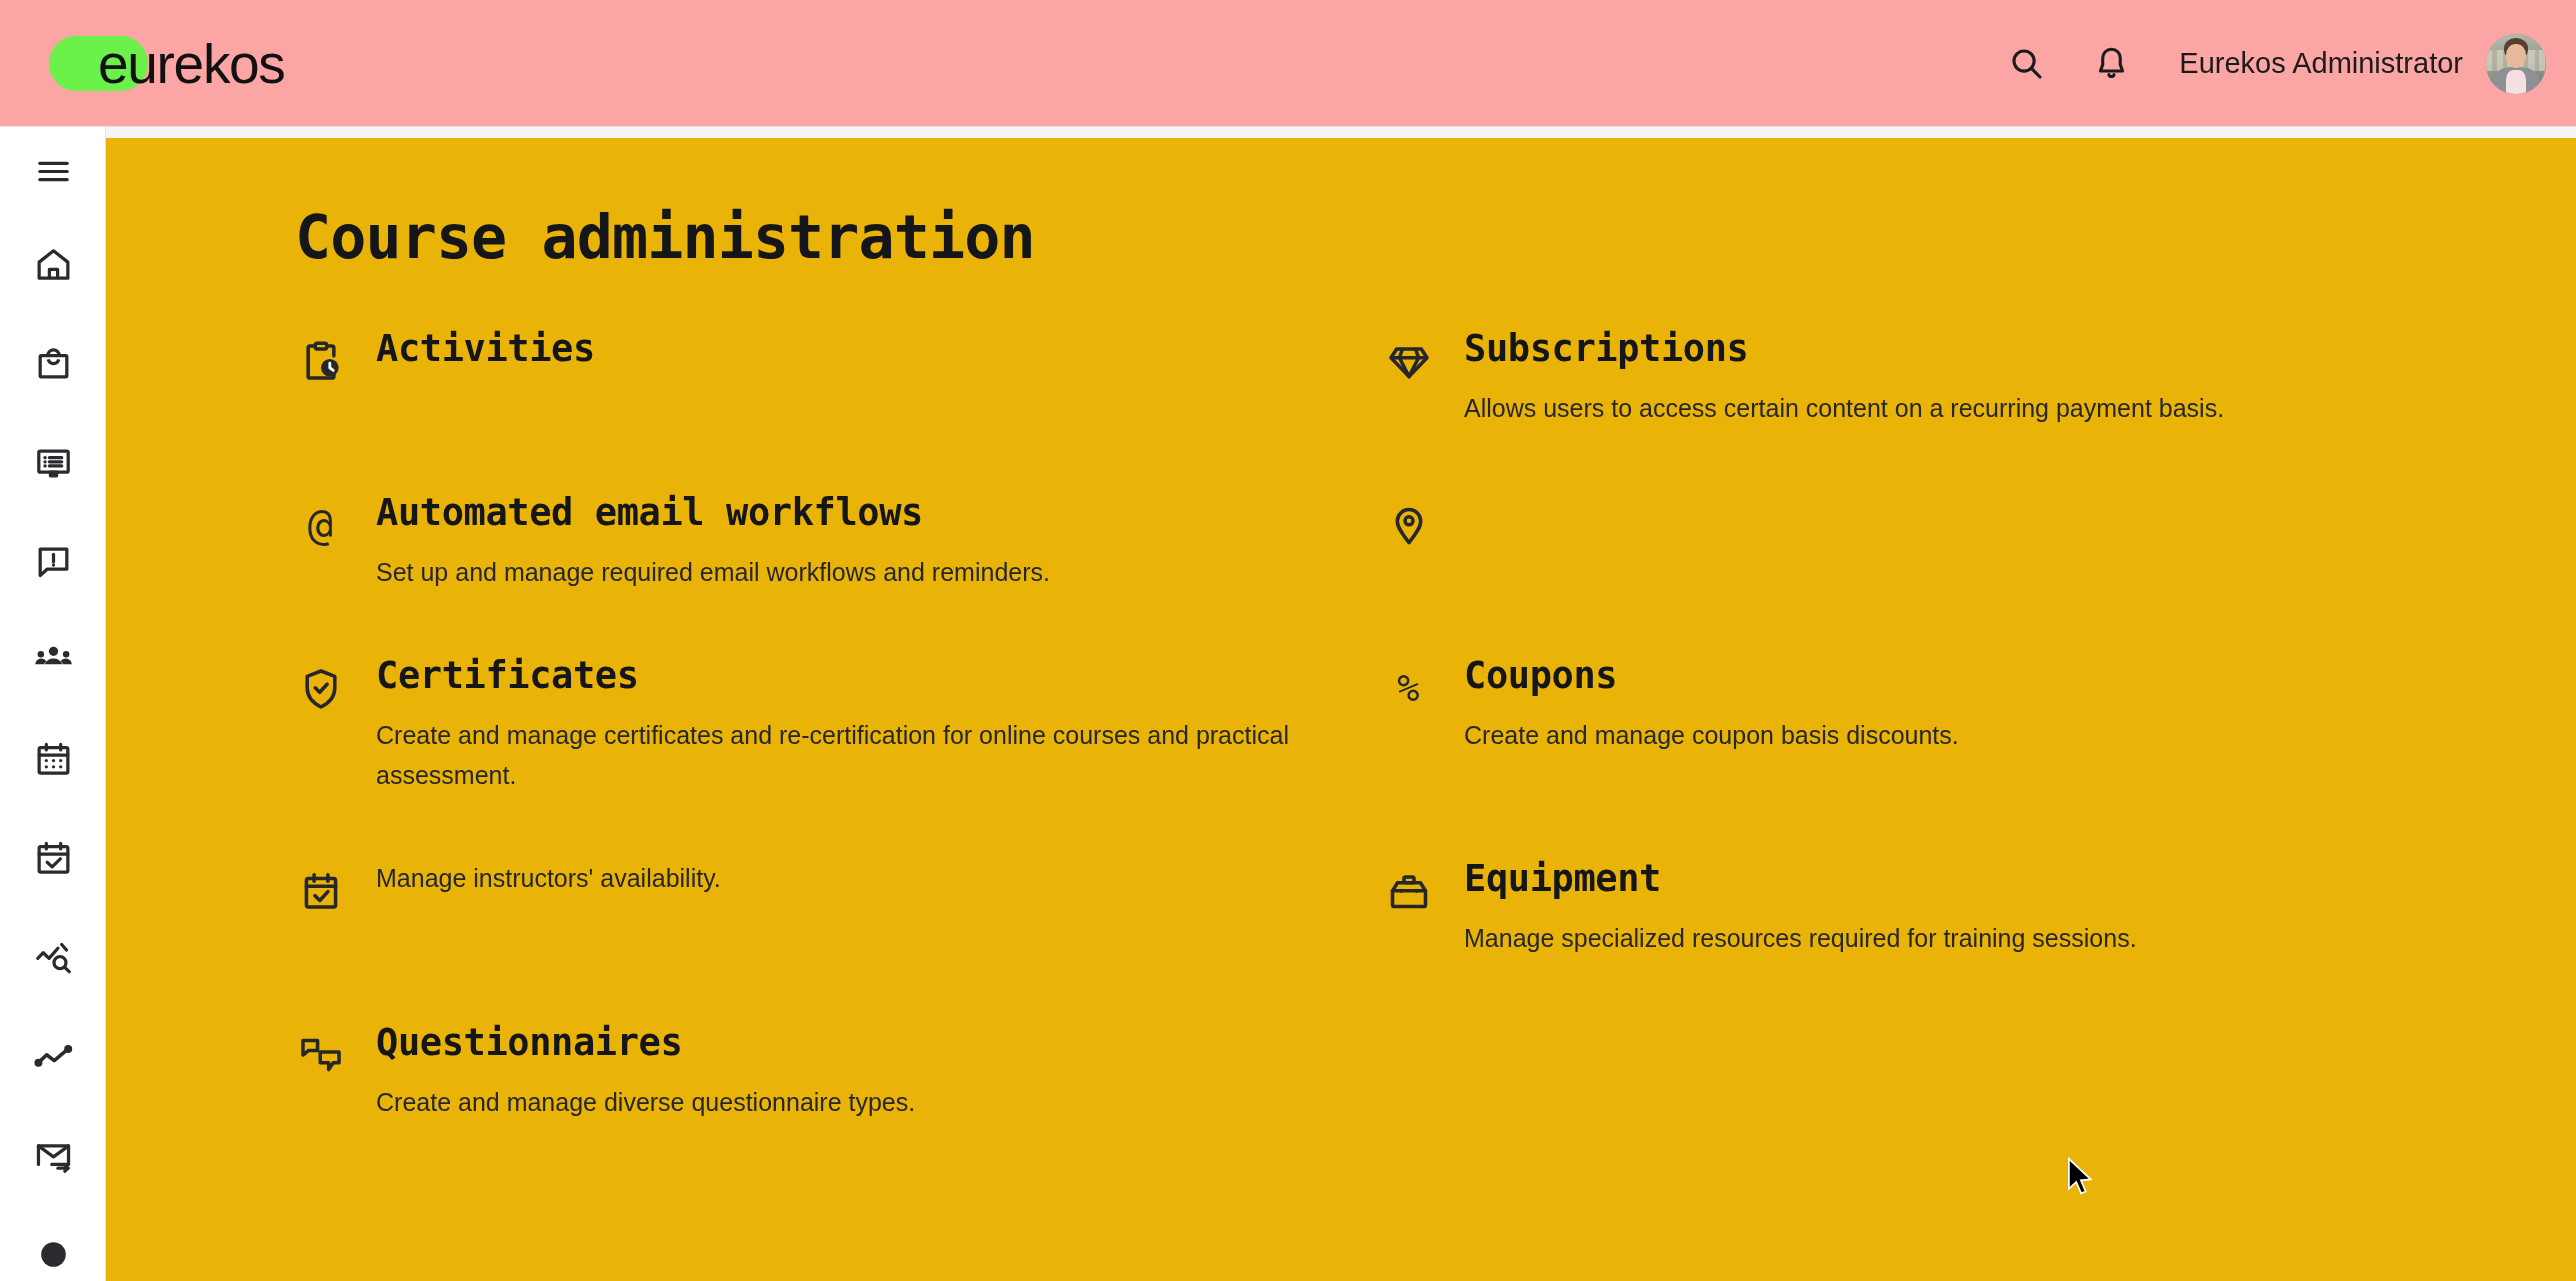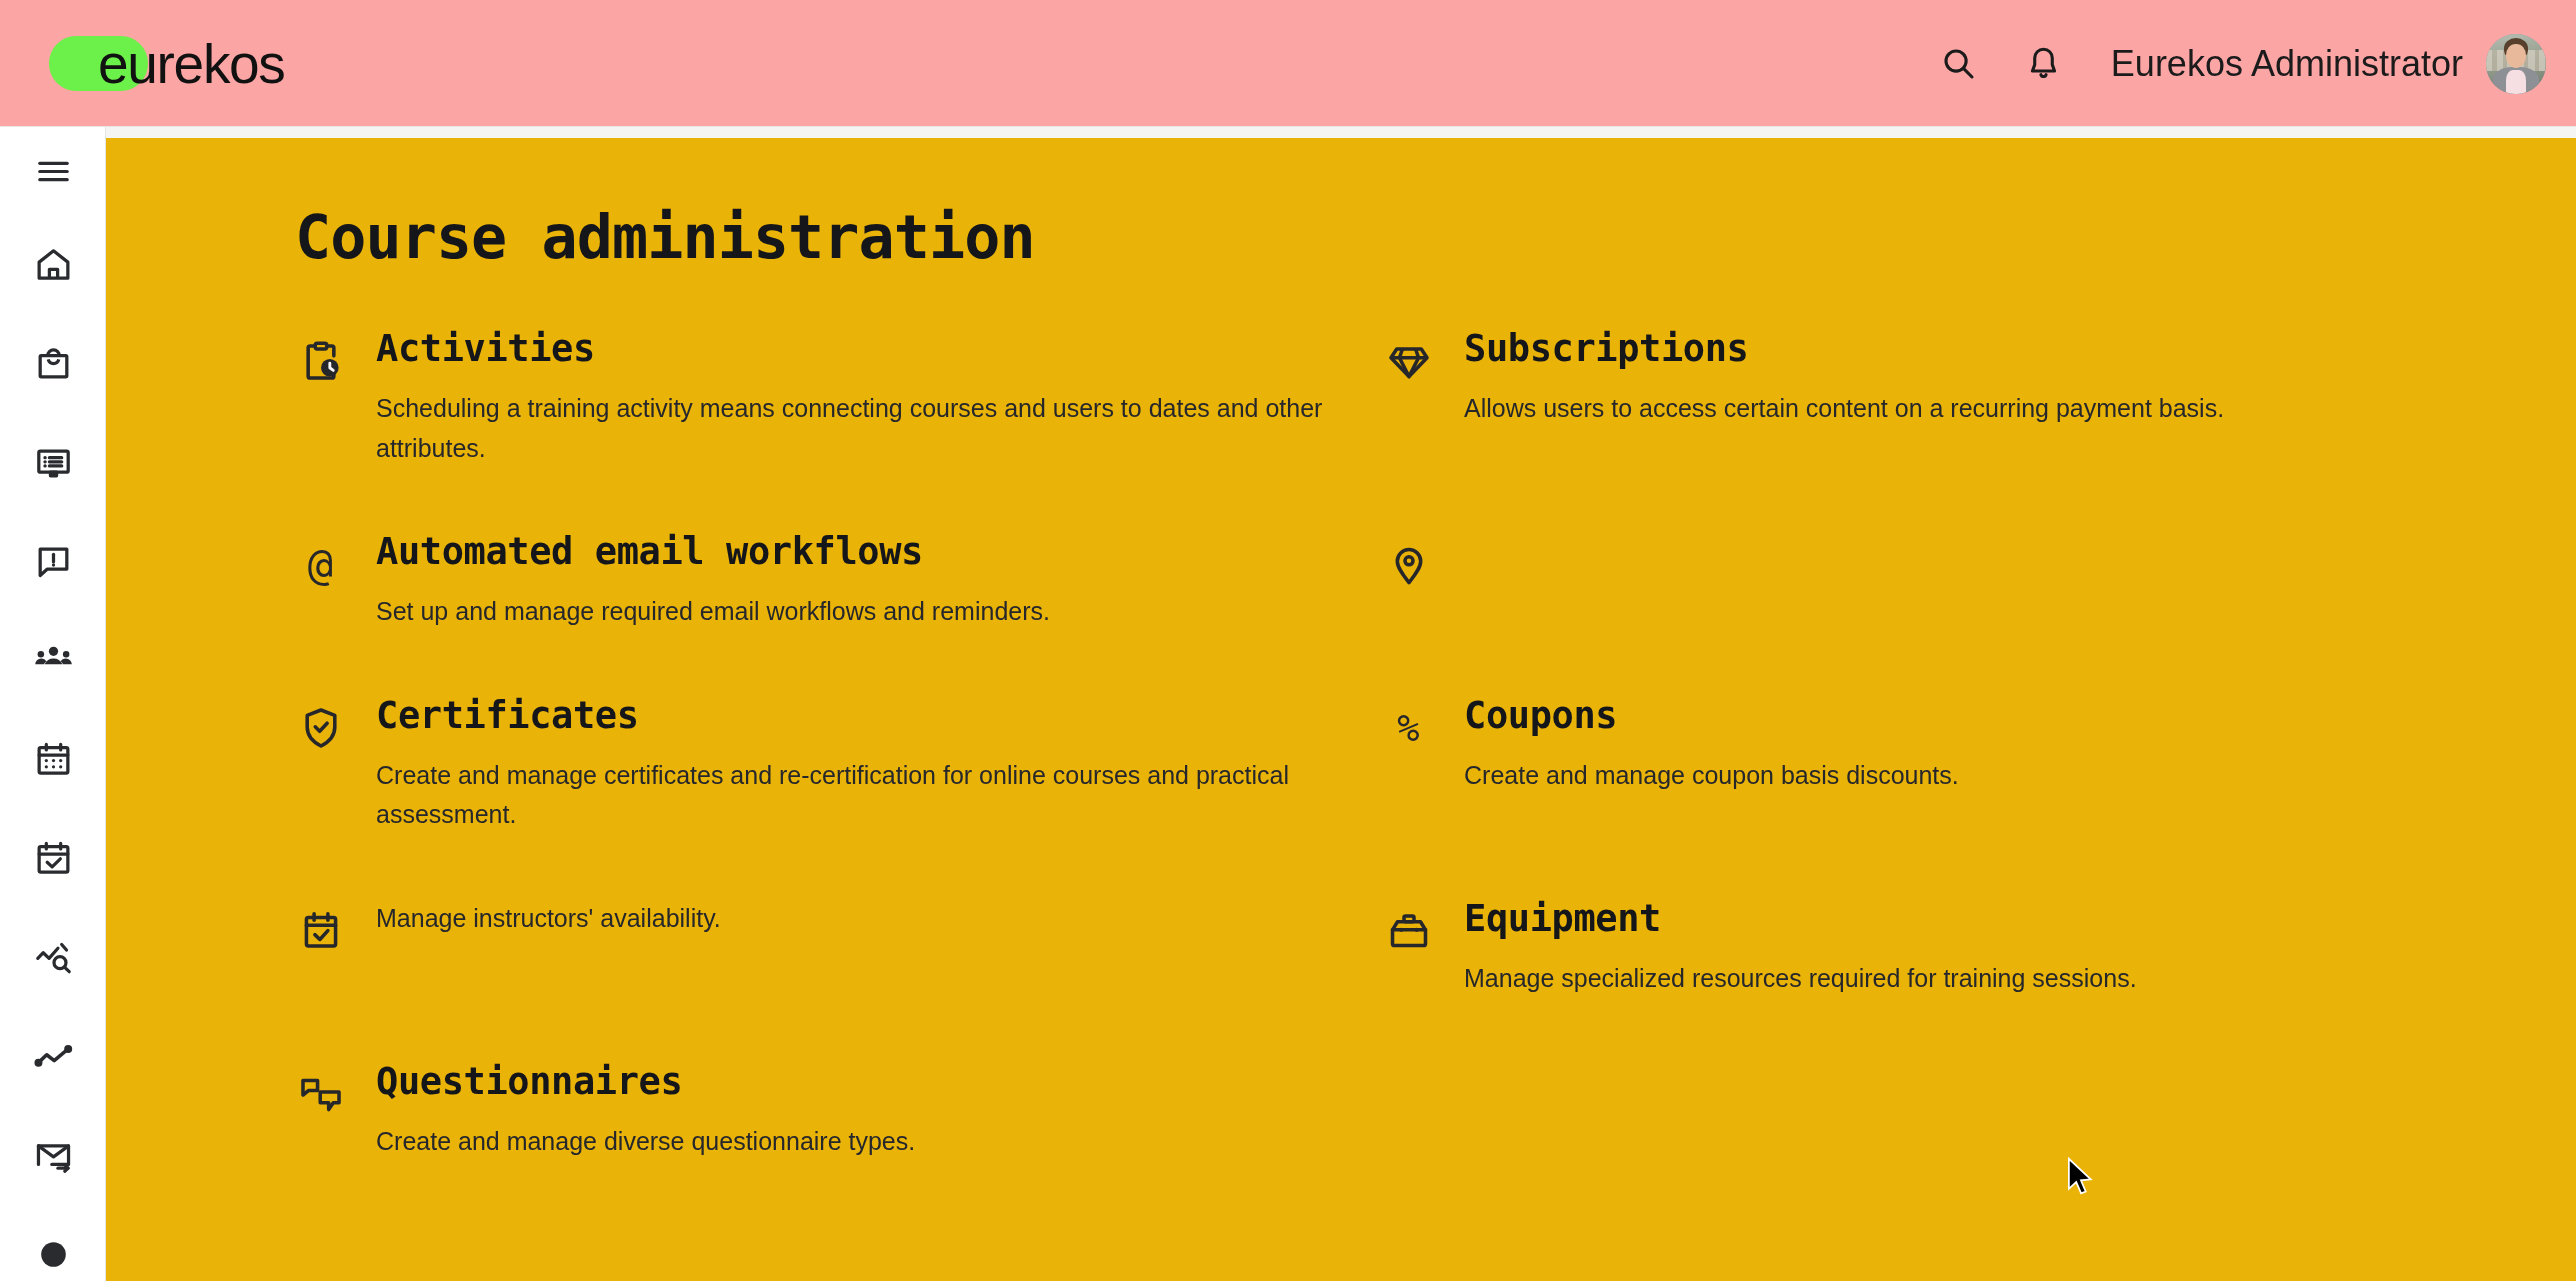"Eurekos Administrator" .hdr-user-name { font-size: 36px -> 29px }
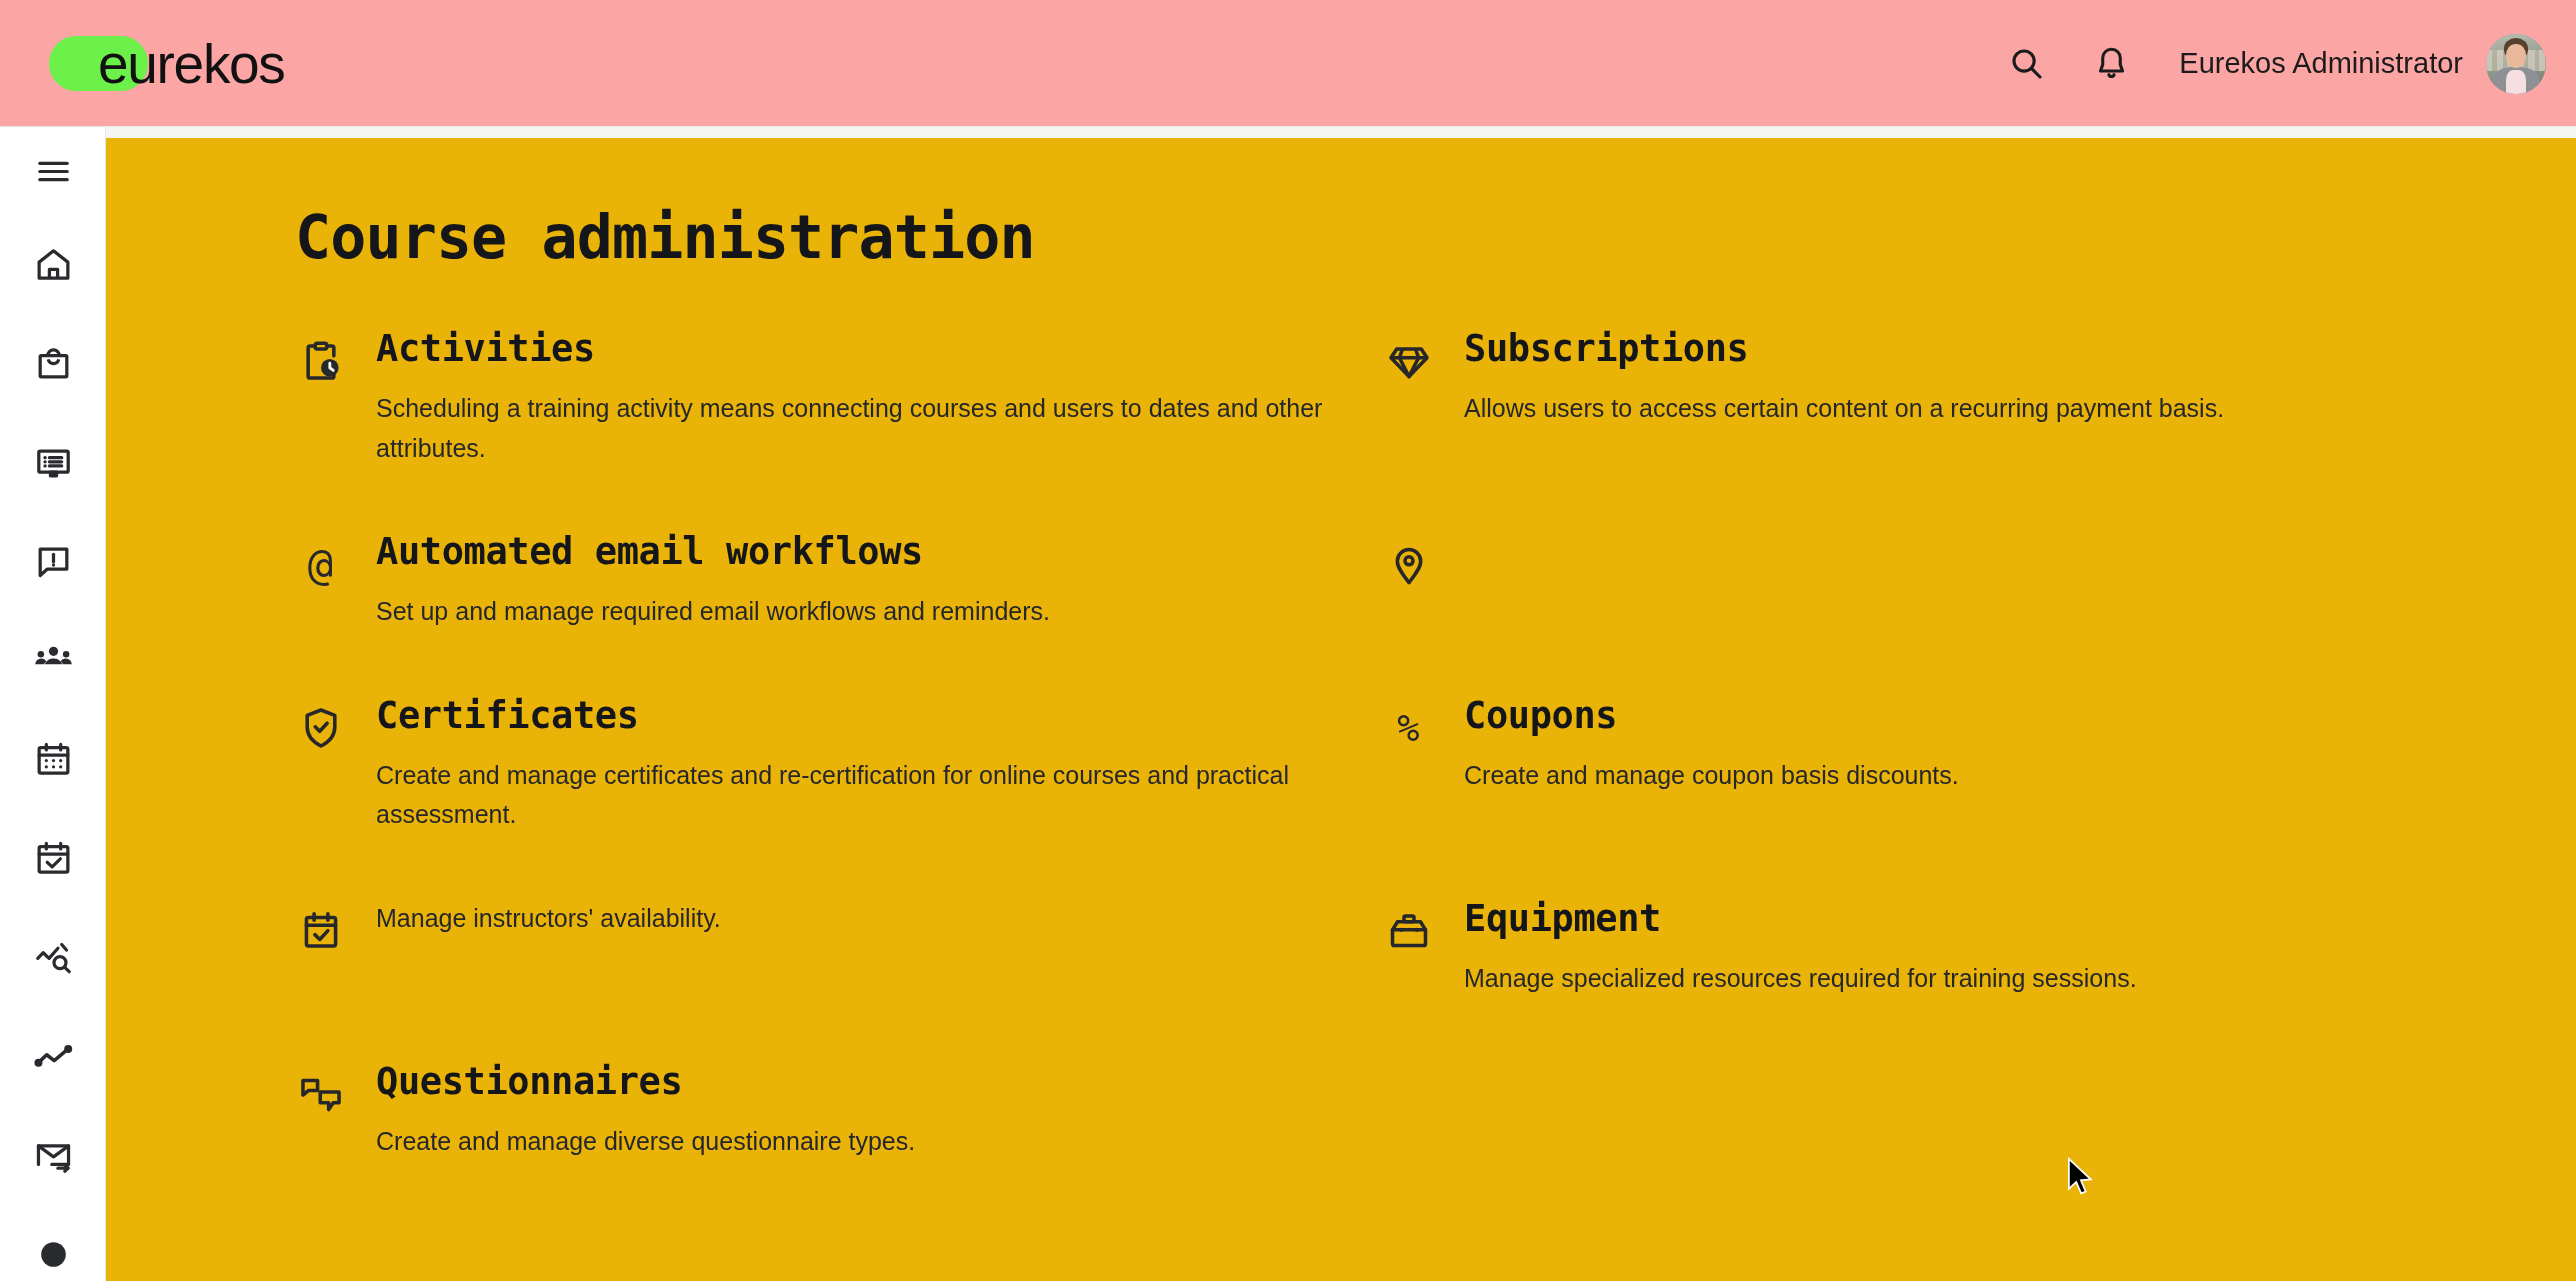"Scheduling a training activity means" p.card-desc { html: <p>Scheduling a training activity means connecting courses and users to dates and other attributes.</p> -> none }
